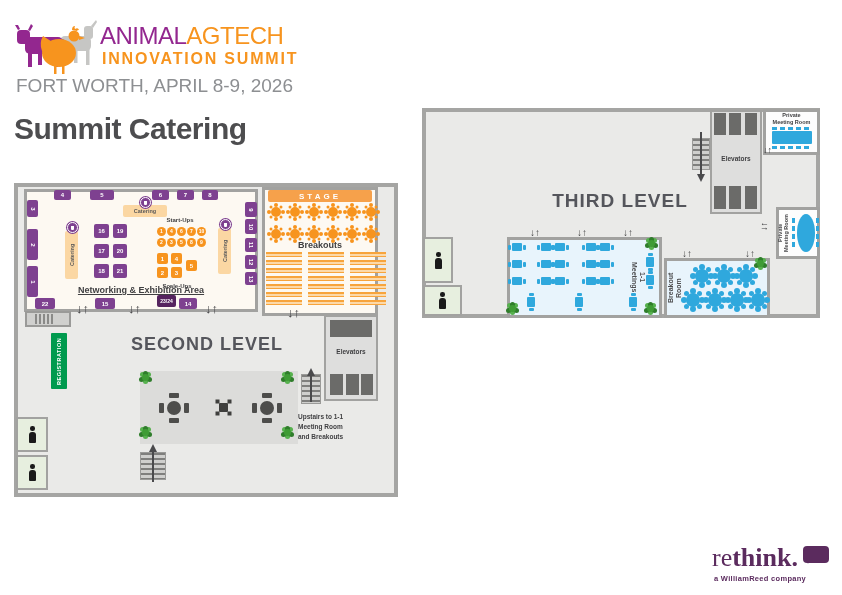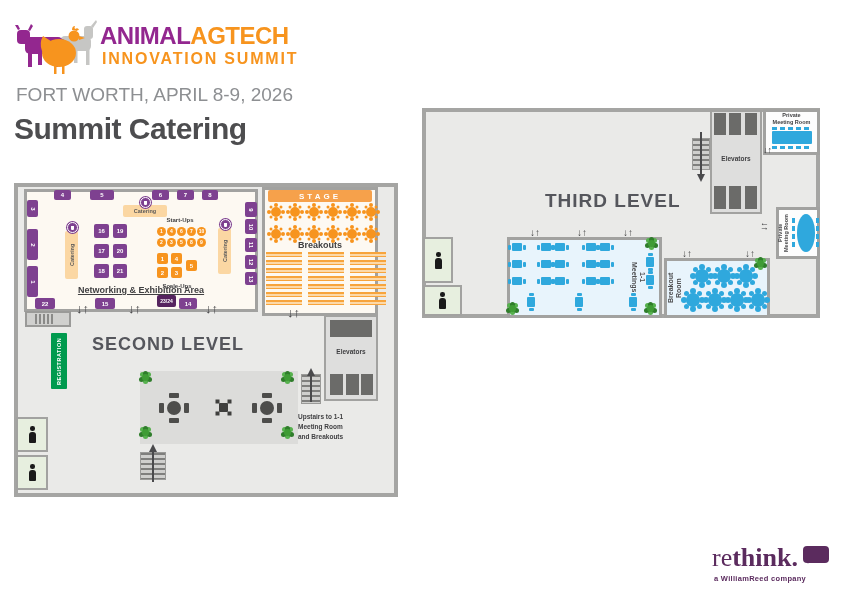"ANIMALAGTECH" .logo-word { font-weight: bold -> normal }
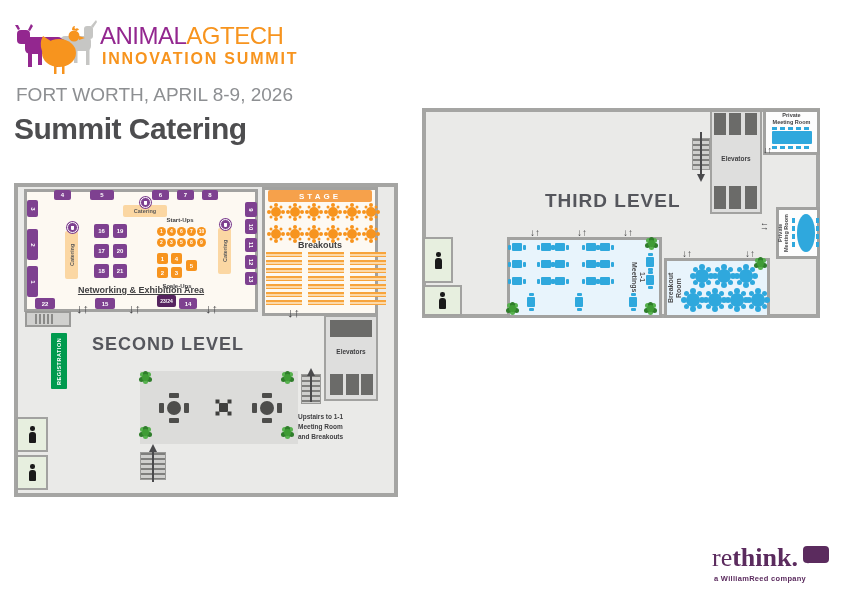"FORT WORTH, APRIL 8-9, 2026" div.abs { top: 84px -> 75px }
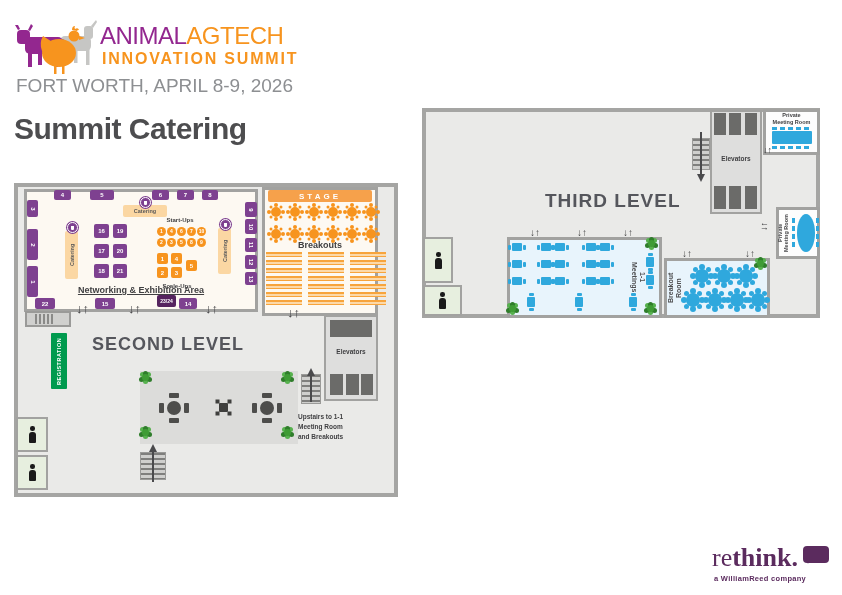"THIRD LEVEL" .lvl-title { text-align: left -> center }
